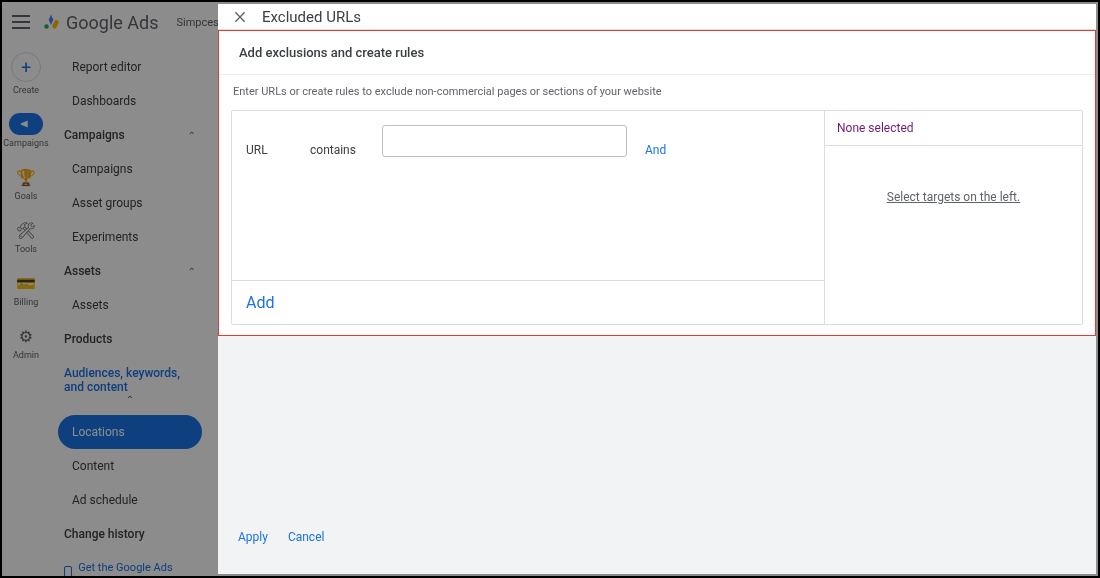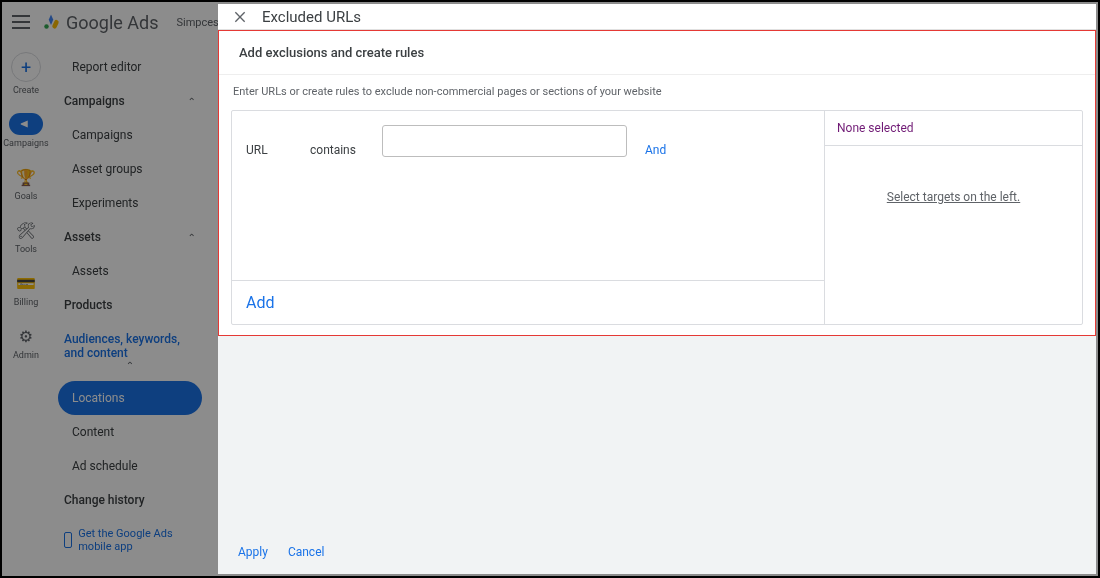"Dashboards" div.sn-sub { html: none -> <div>Dashboards</div> }
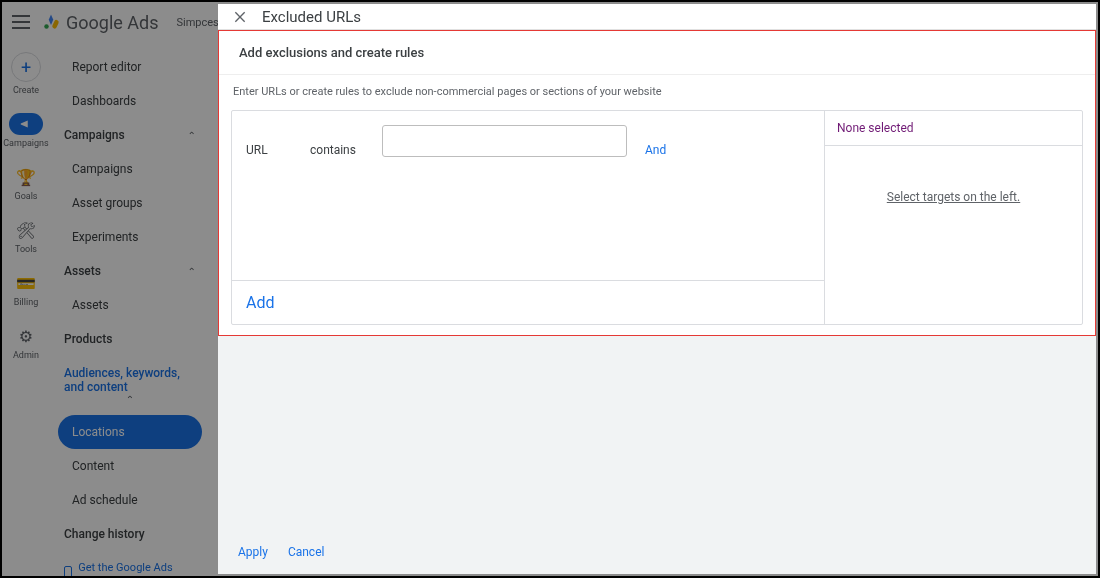"Apply" .panel-footer { align-items: center -> flex-start }
